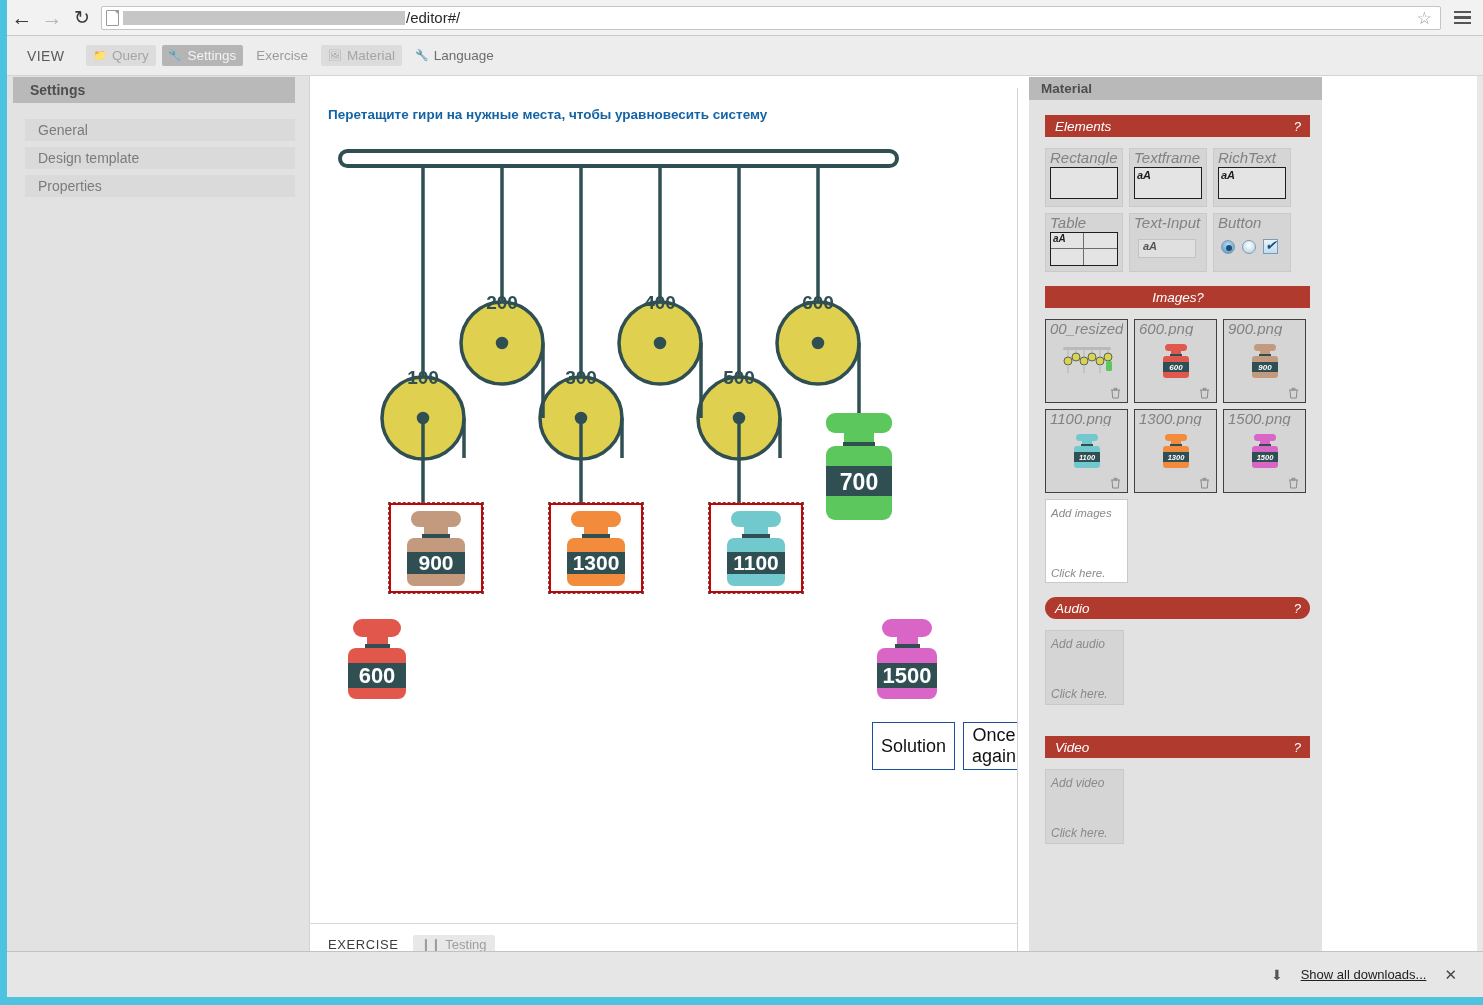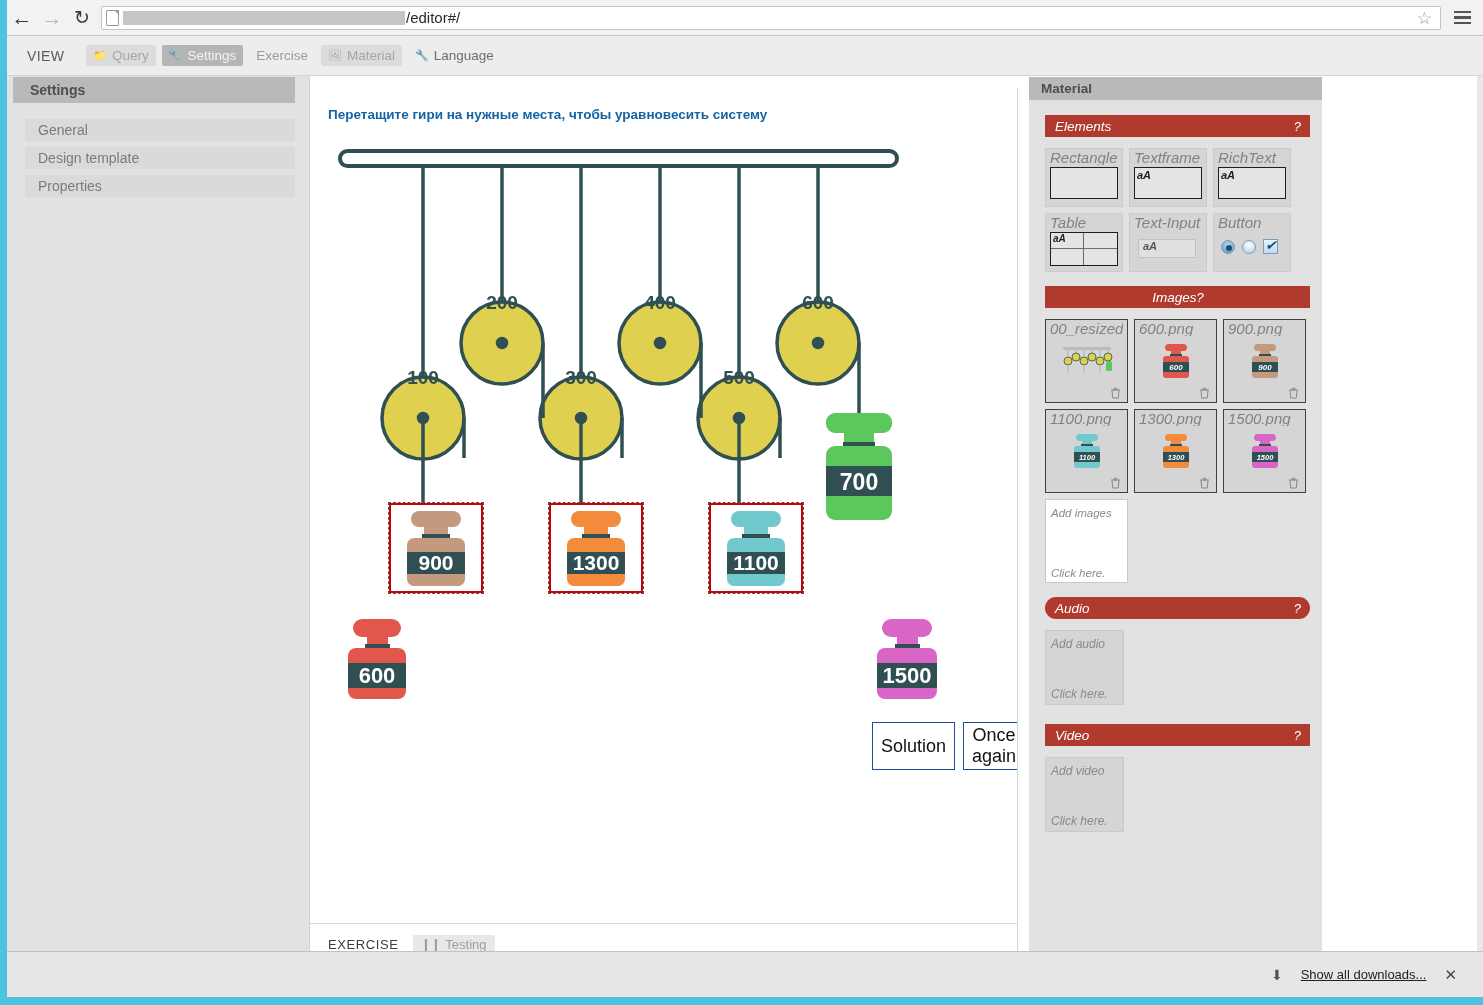"Video" div.sec-bar { margin-top: 19px -> 31px }
